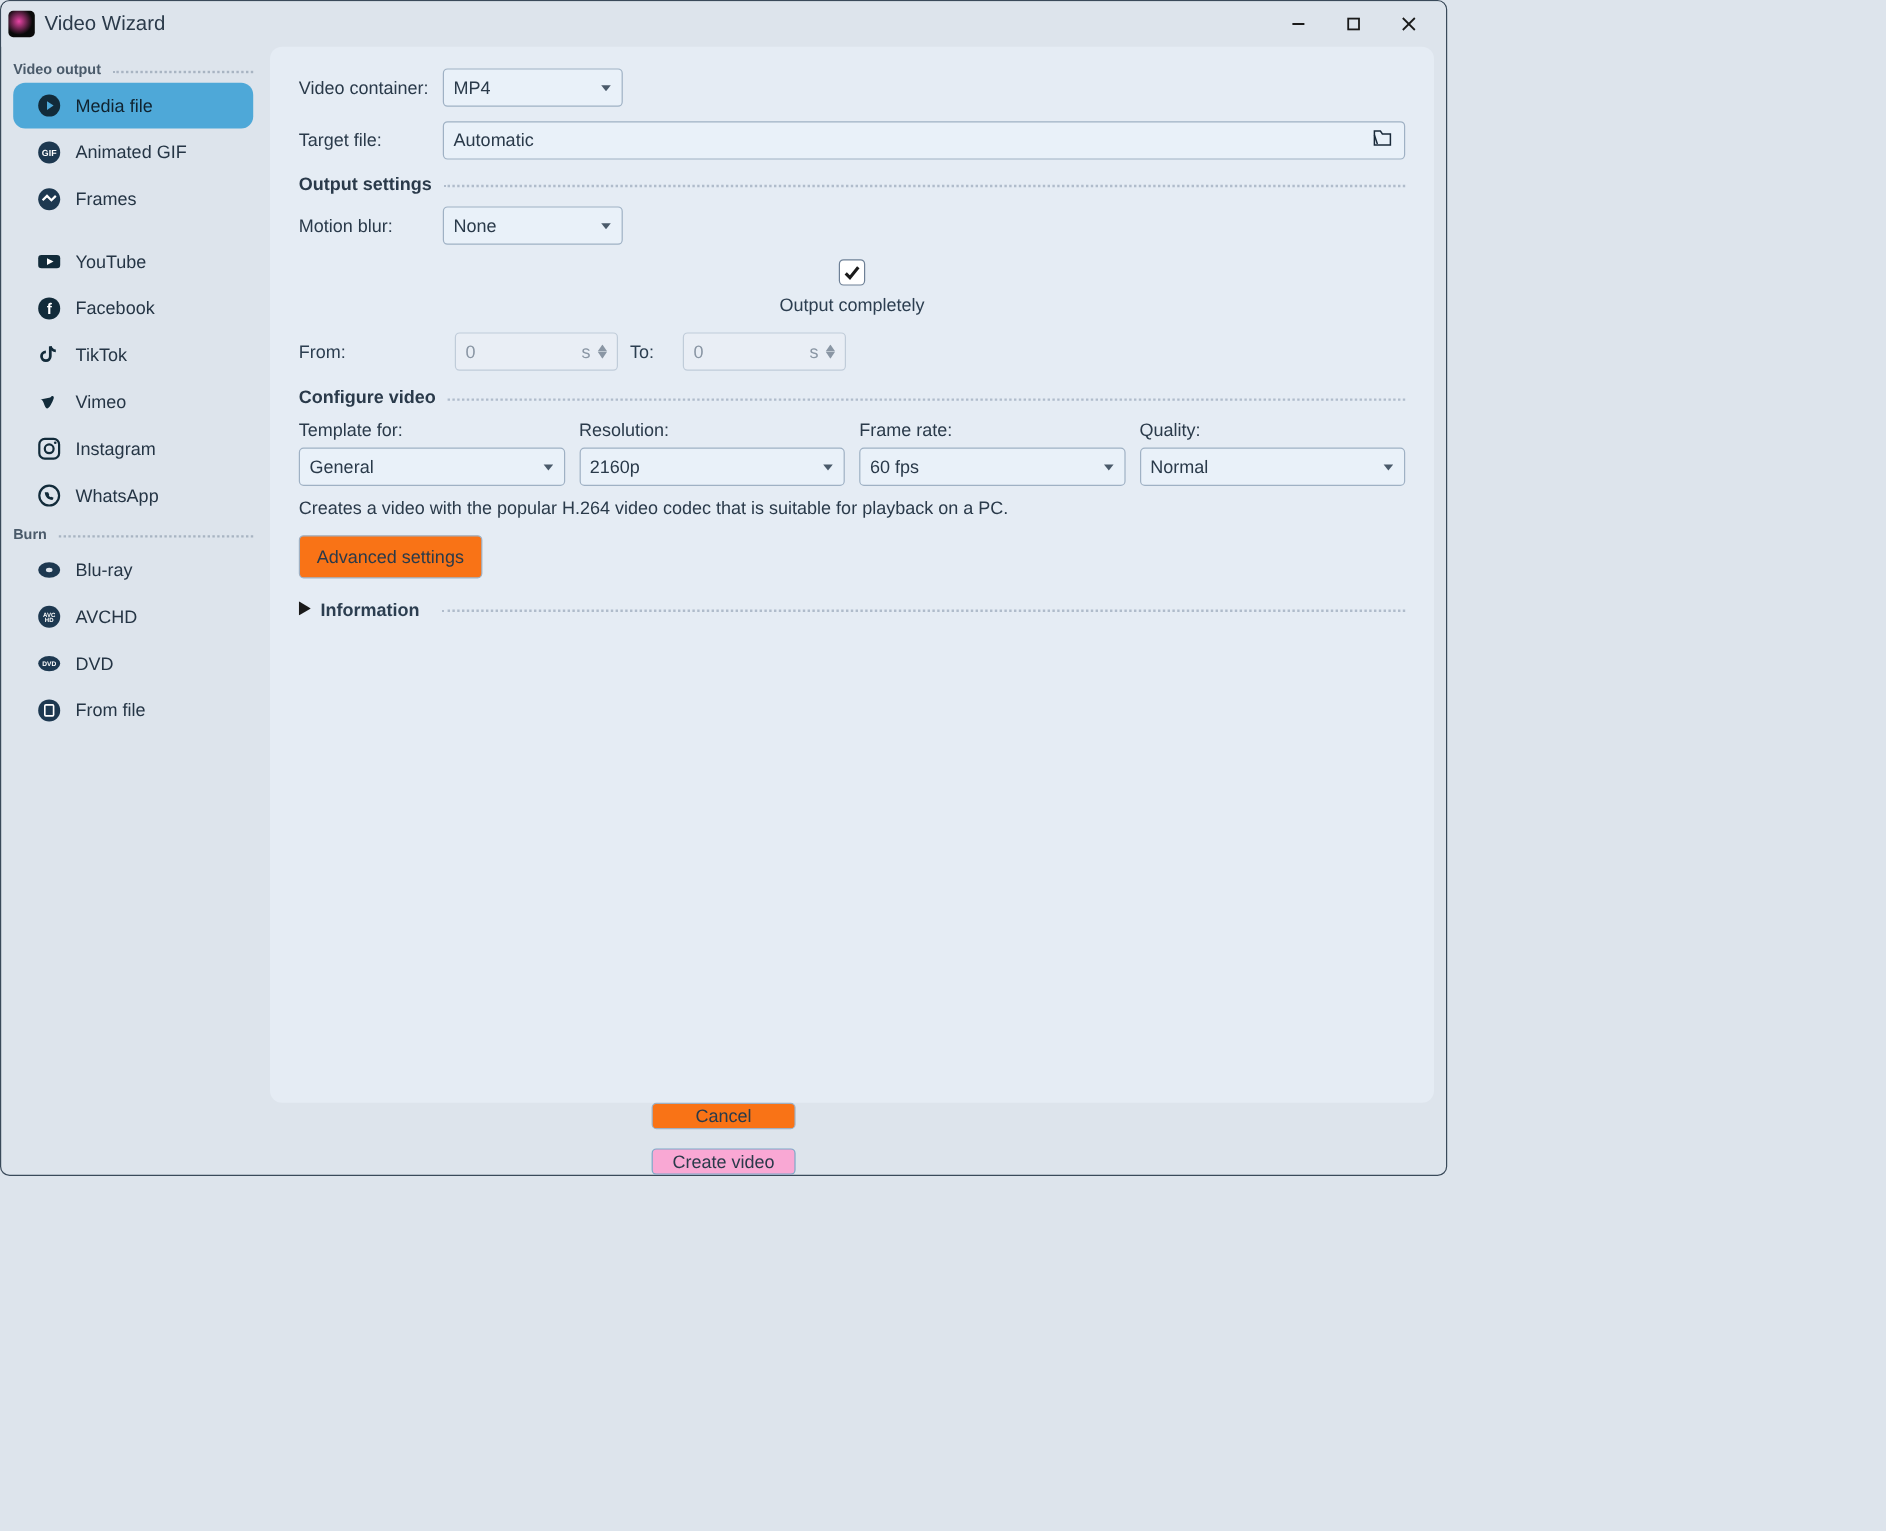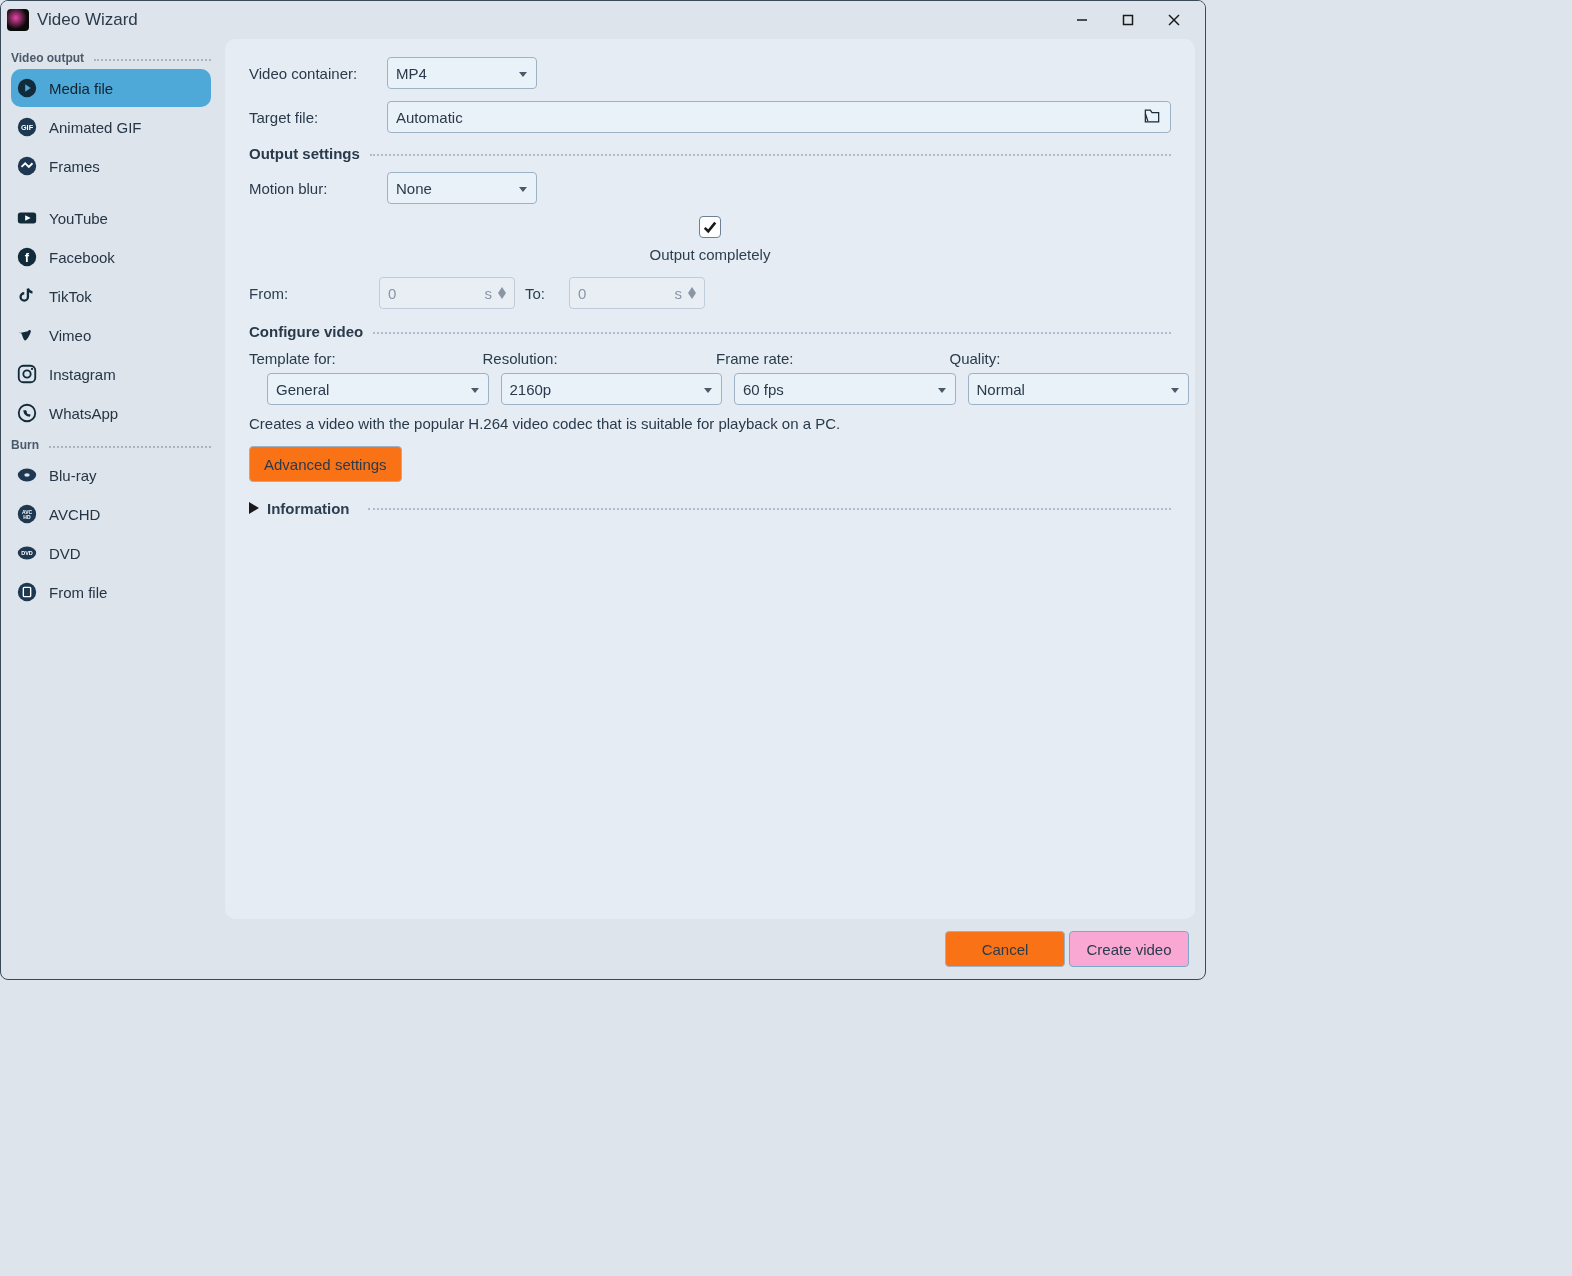"MP4" .select, .combo, .textinput { margin-left: 18px -> none }
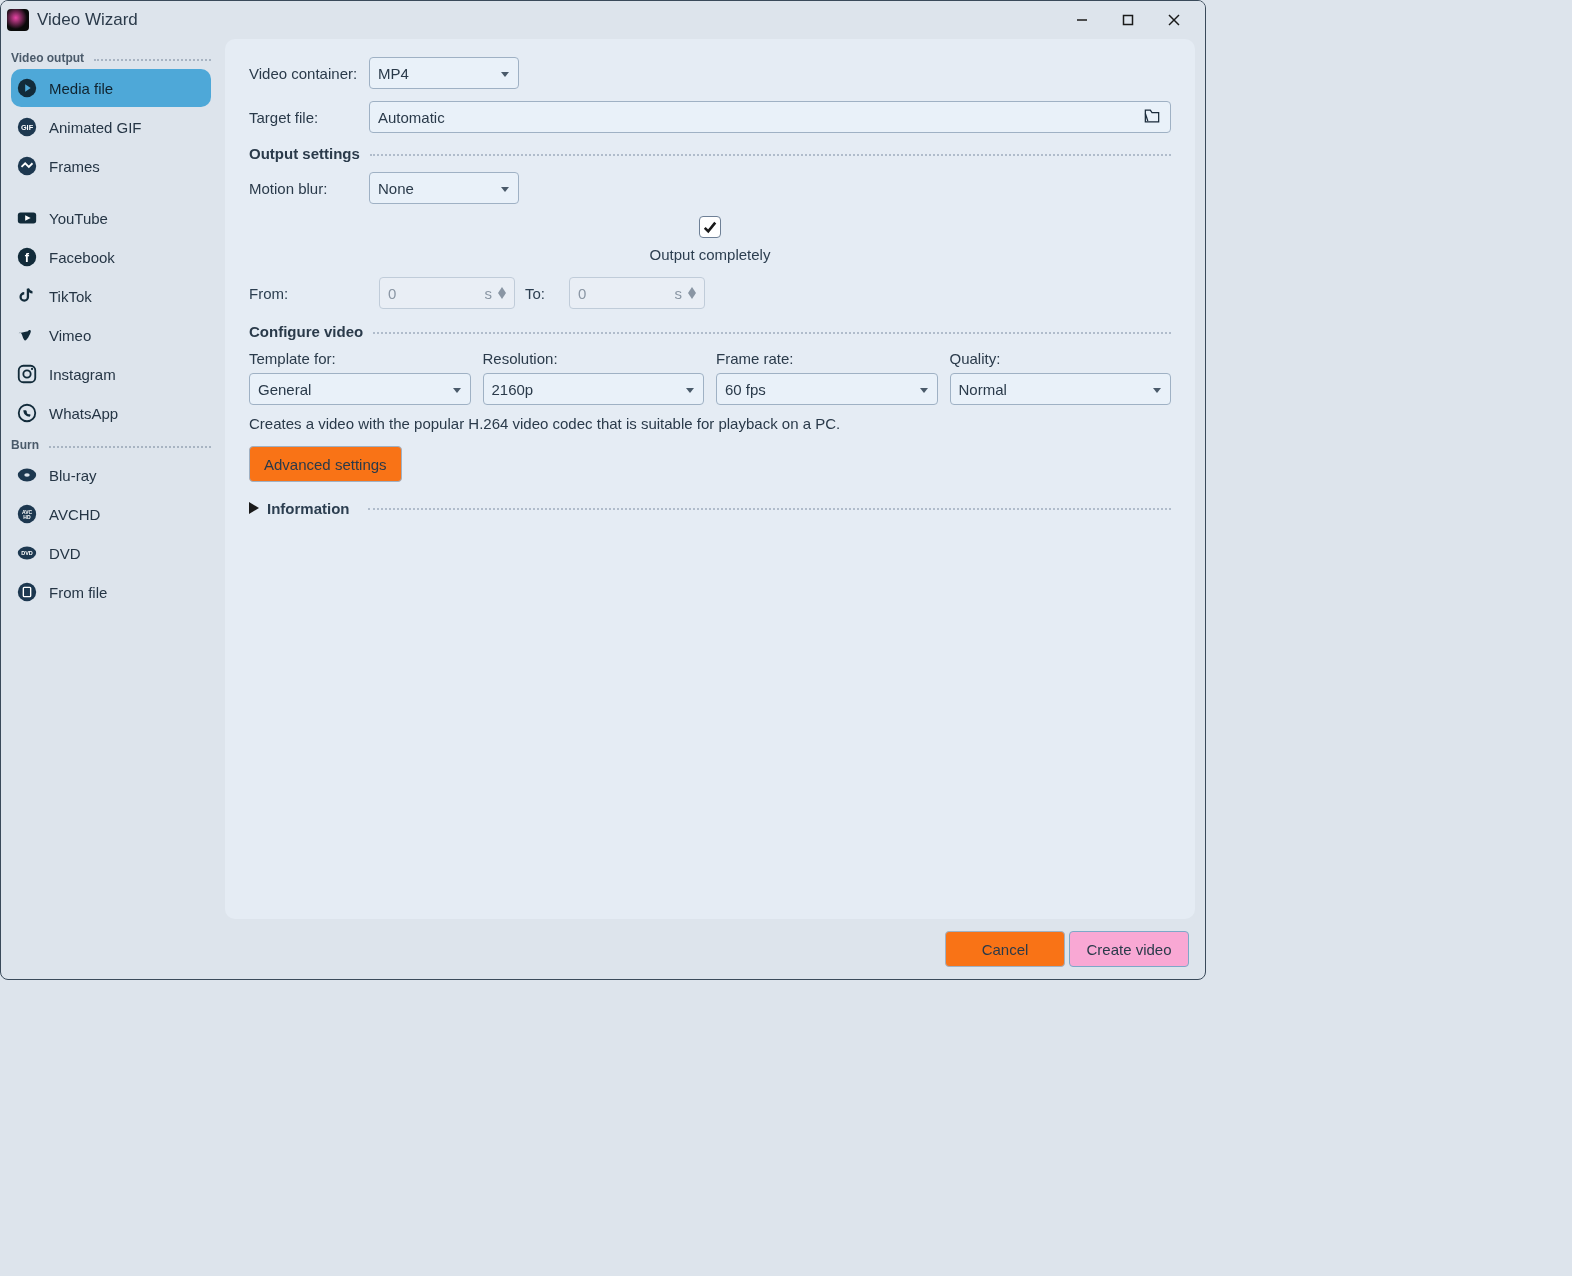"Media file" .nav-item { padding: 0 4px -> 0 18px }
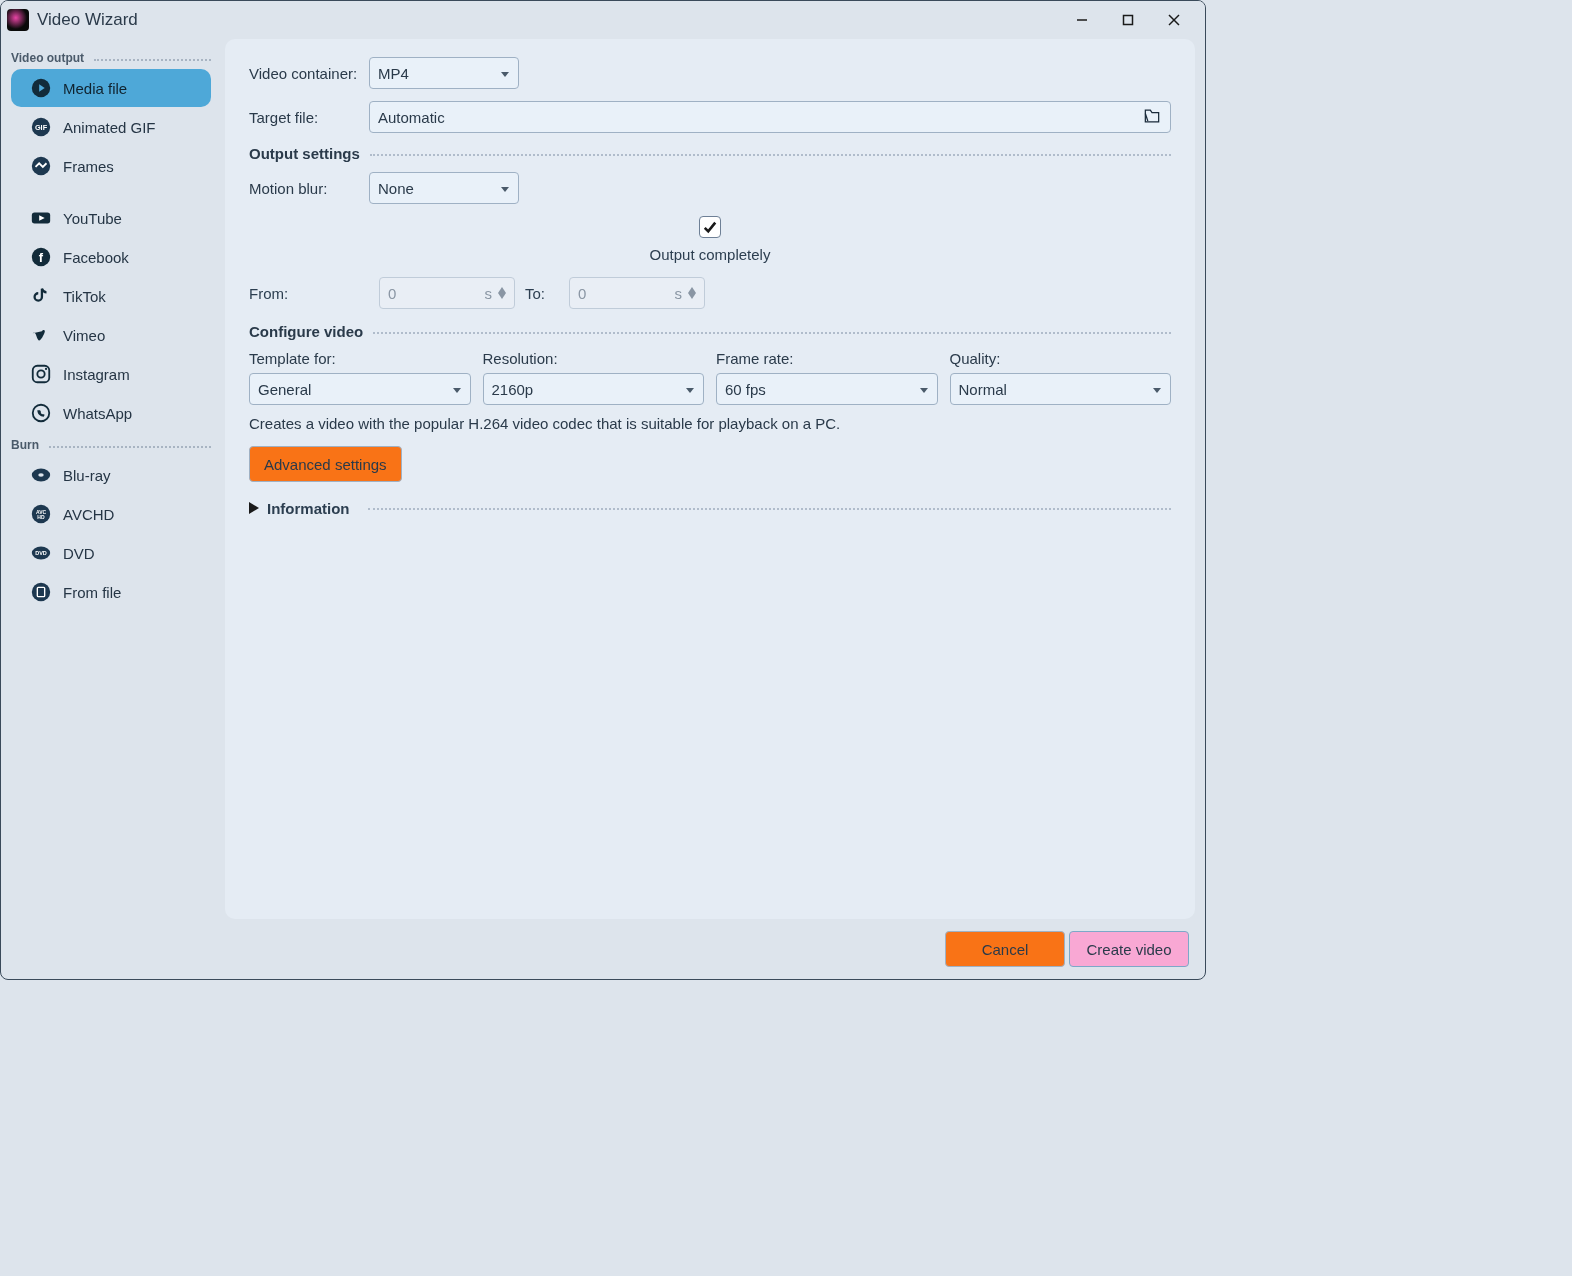"Cancel" .footer { flex-direction: none -> column; gap: 4px -> 16px }
